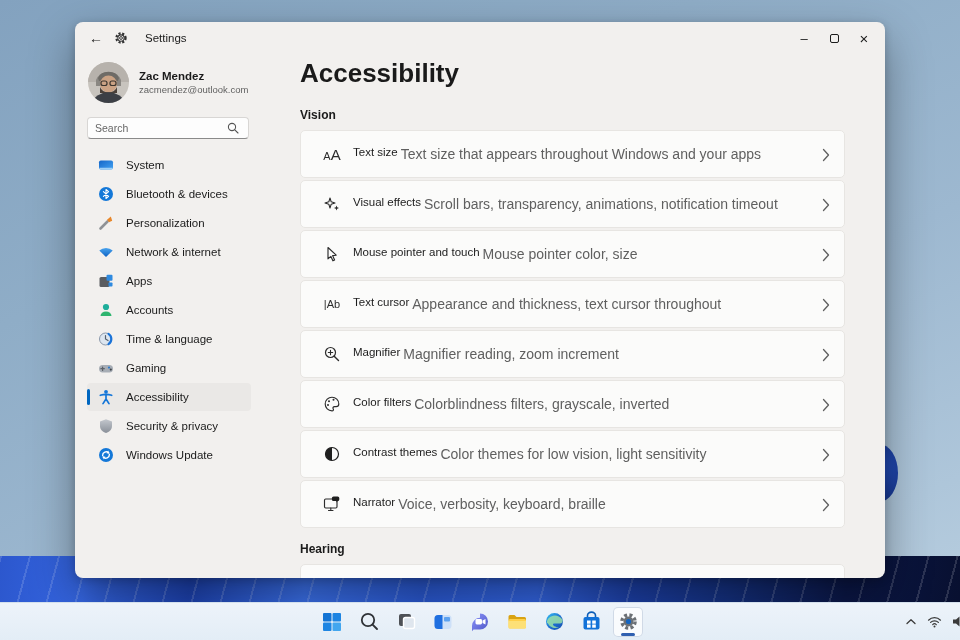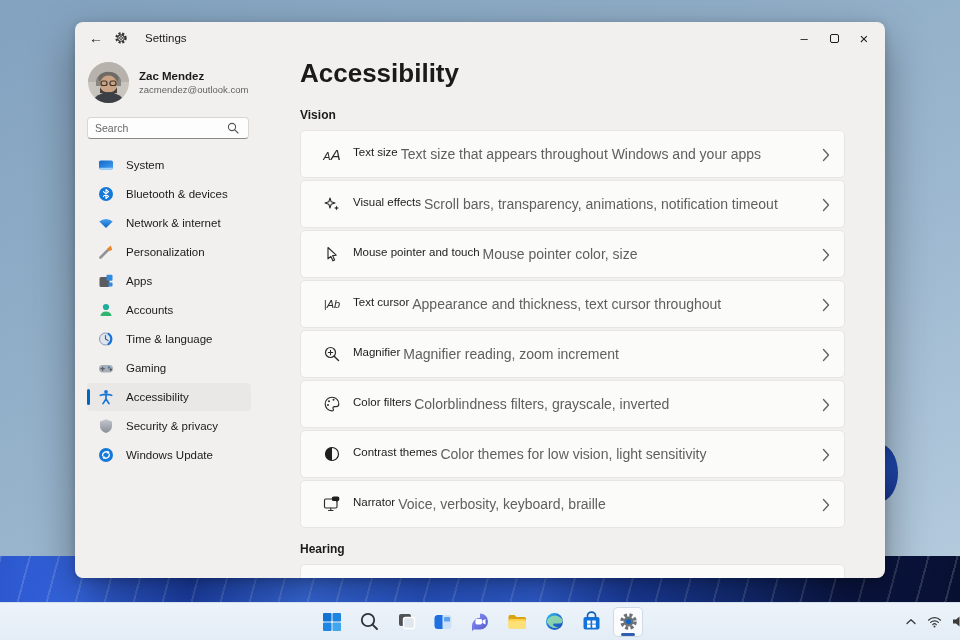"AA" .txt-icon { font-style: italic -> none }
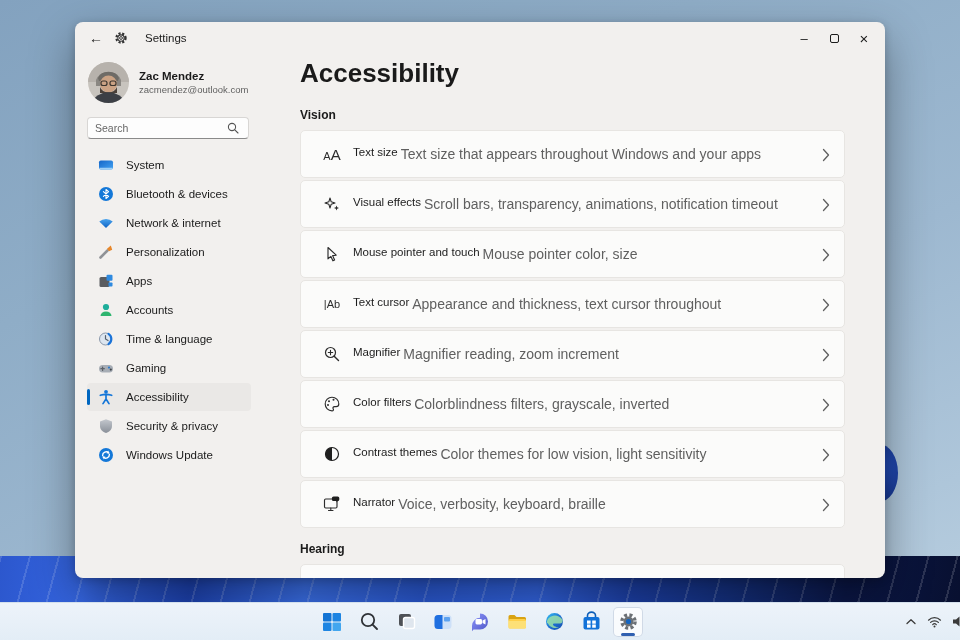"Network & internet" div.nav-item { order: before "Personalization" -> after "Personalization" }
